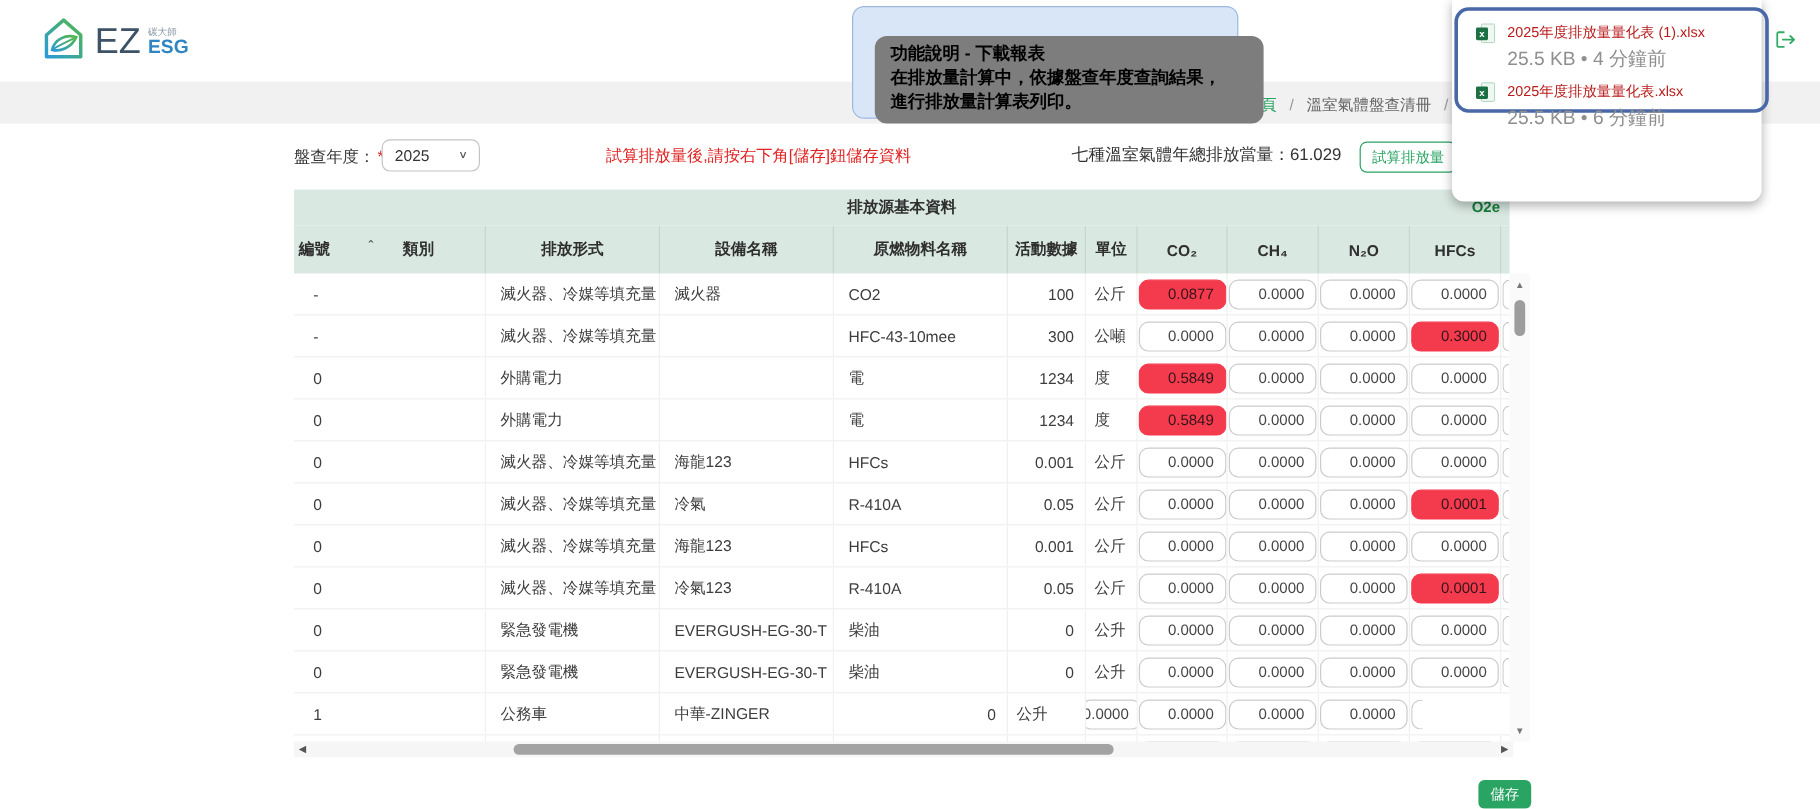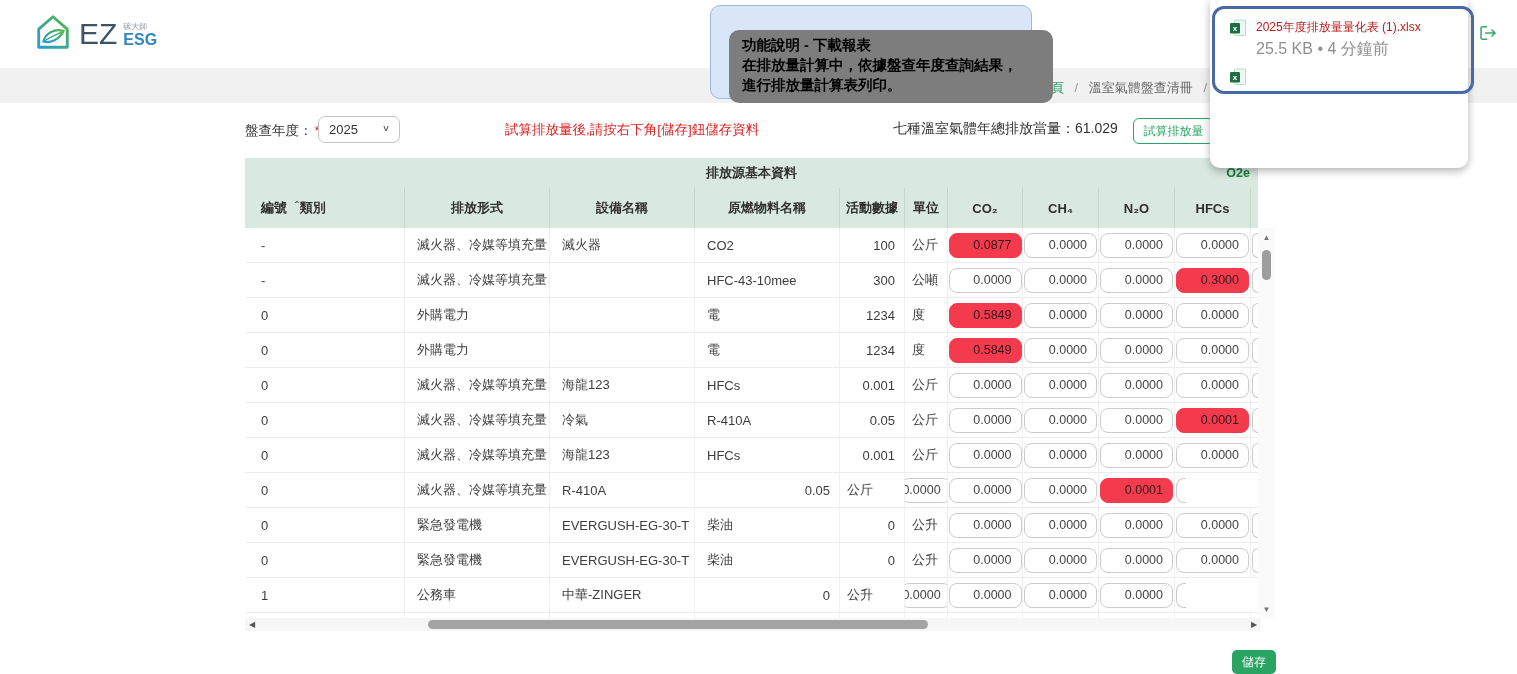"2025年度排放量量化表.xlsx" span { html: none -> <span> <div>2025年度排放量量化表.xlsx</div> <div>25.5 KB • 6 分鐘前</div> </span> }
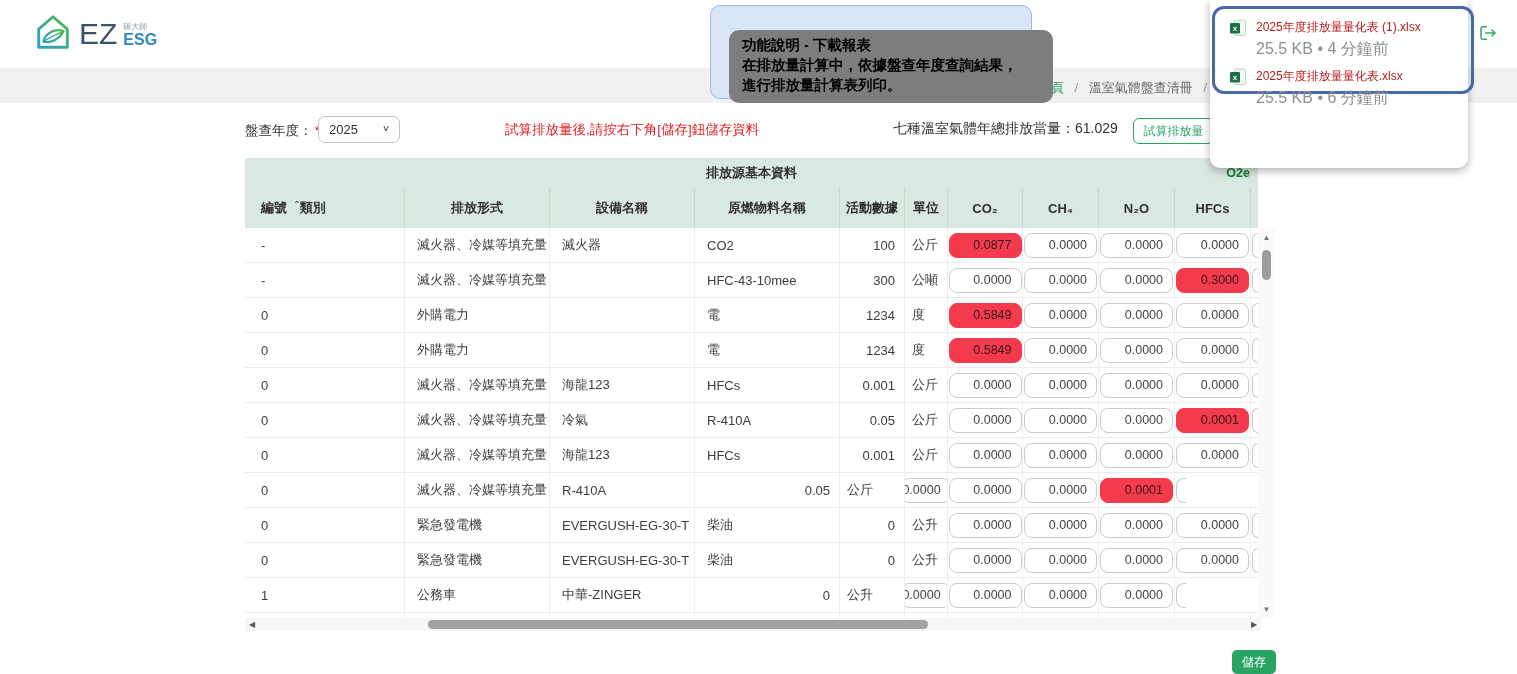"編號" .th.first { gap: none -> 24px; padding-left: 16px -> 4px }
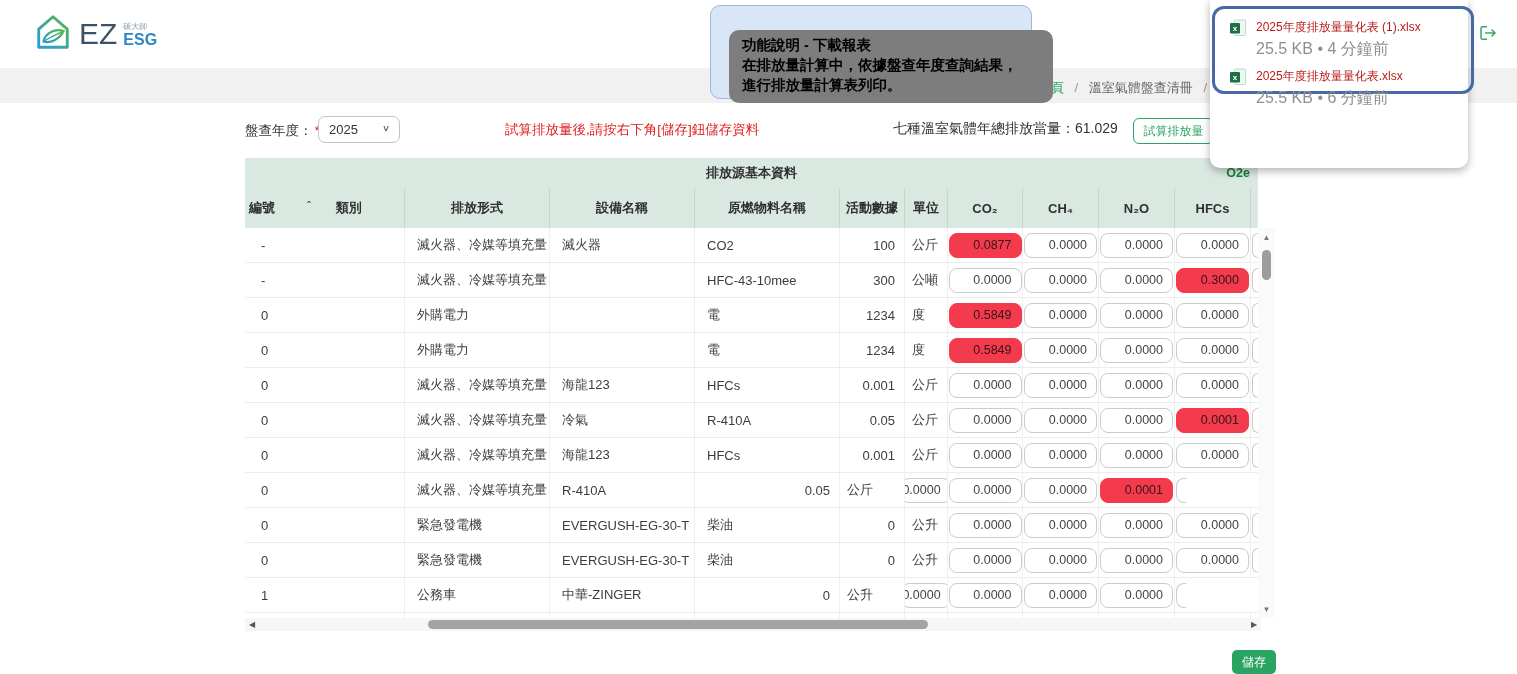"冷氣123" div.td { html: none -> <div>冷氣123</div> }
